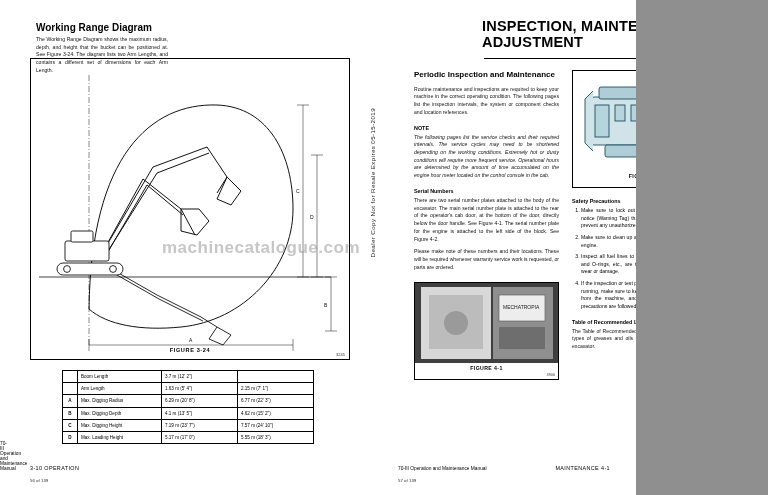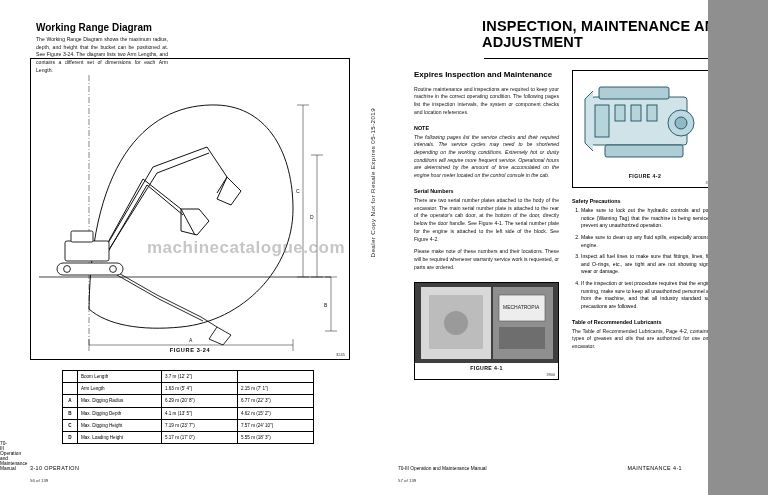"Working Range Diagram" .page { width: 708px -> 636px }
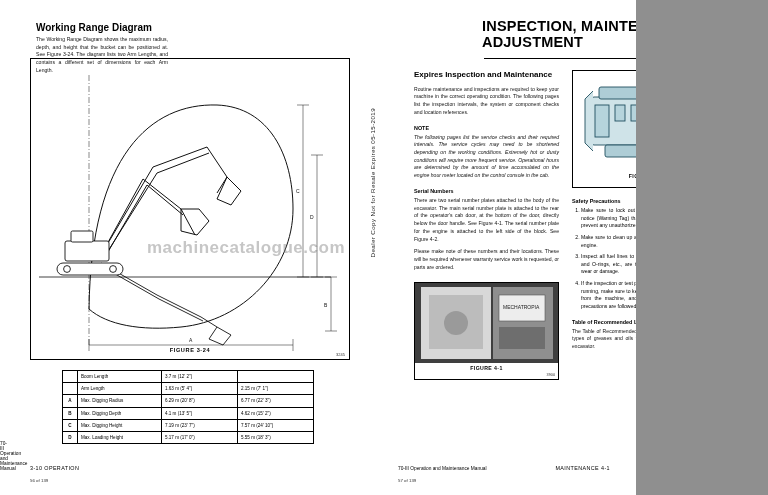"Expires Inspection and Maintenance" div.sec-h { text: Expires -> Periodic }
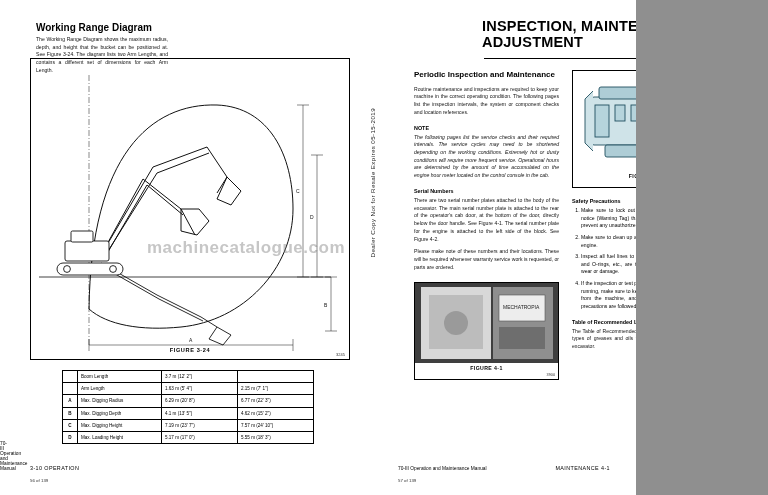"machinecatalogue.com" .wm { left: 147px -> 162px }
